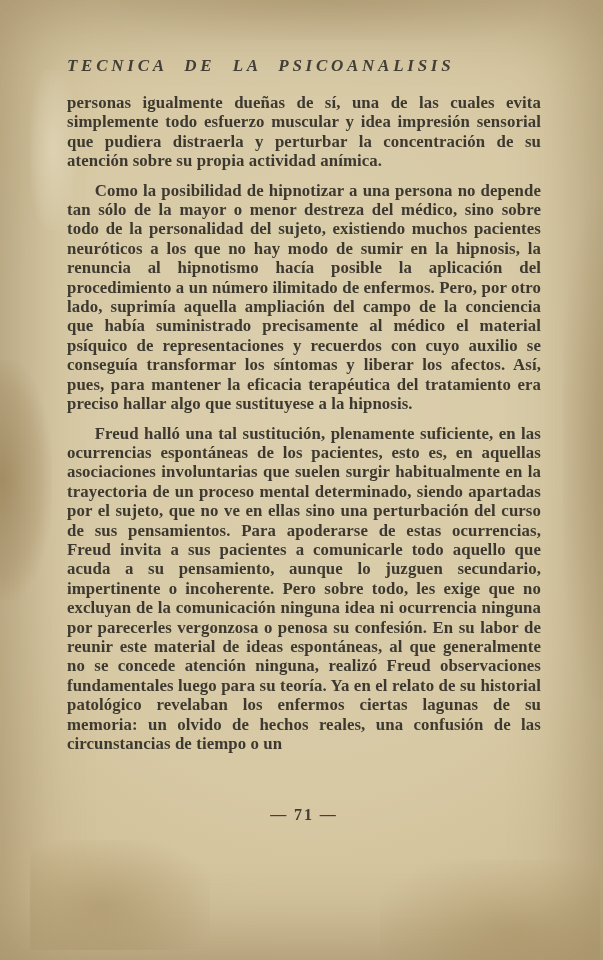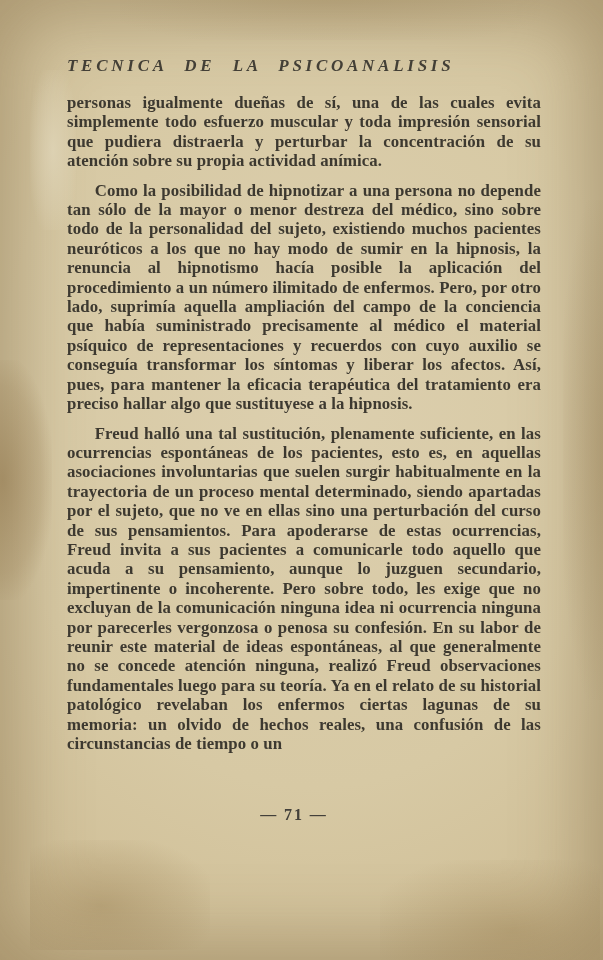"personas igualmente dueñas de sí," p { text: toda -> idea }
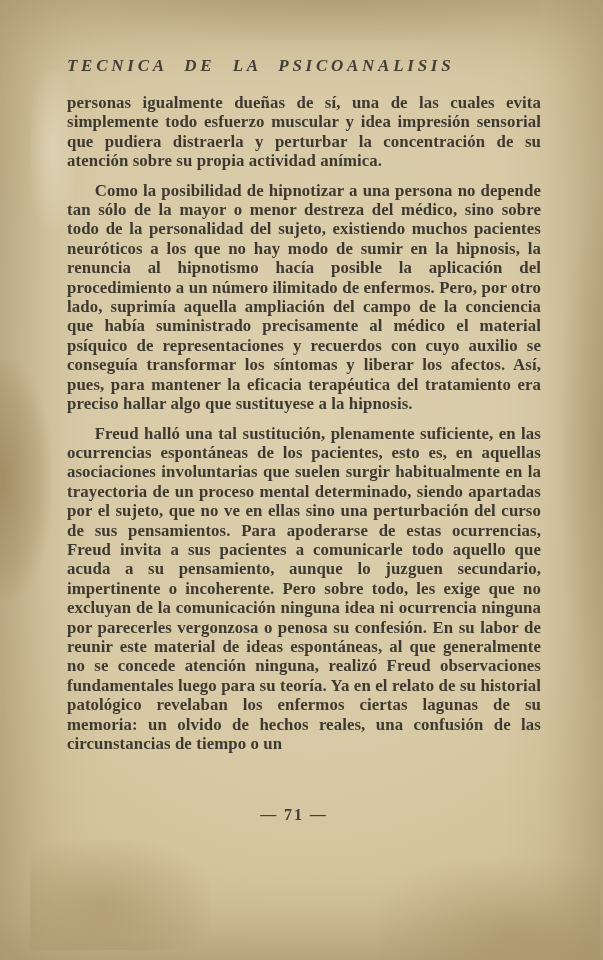"— 71 —" .page-number { left: 57px -> 67px }
